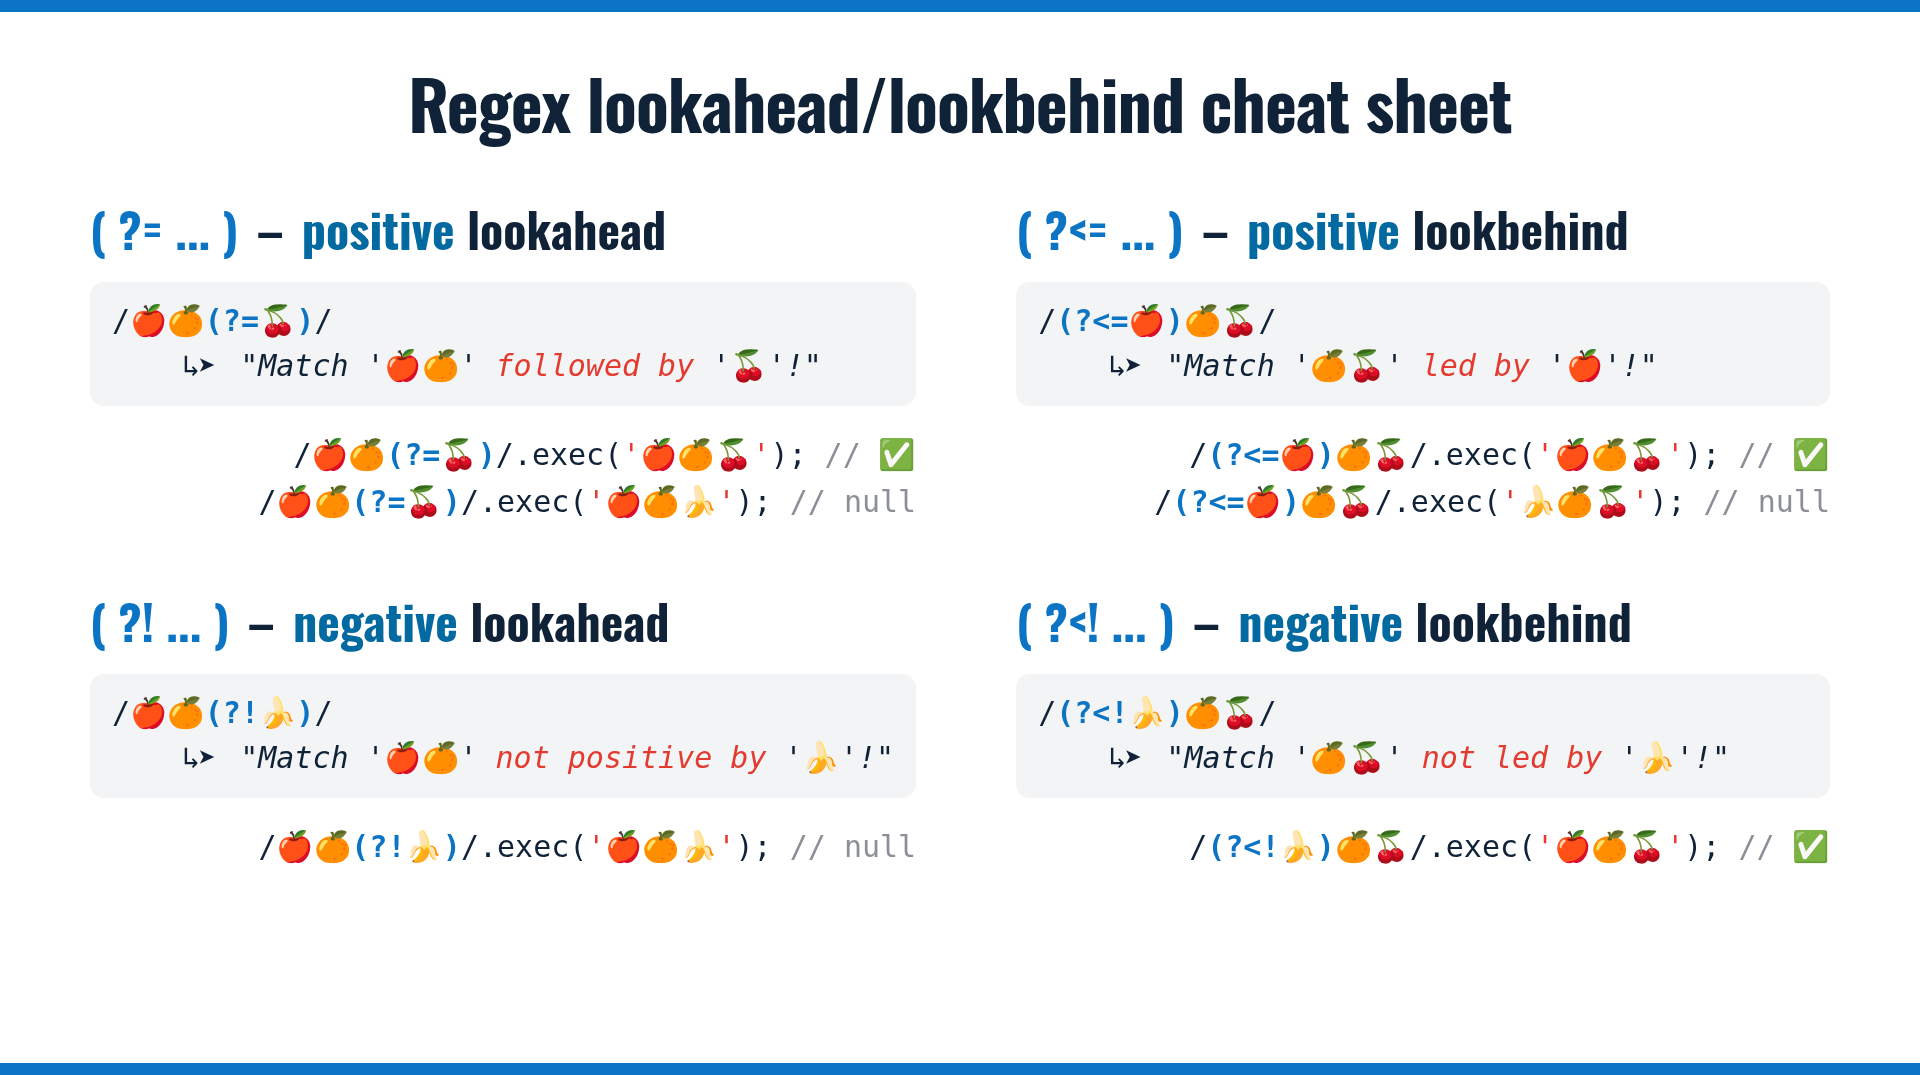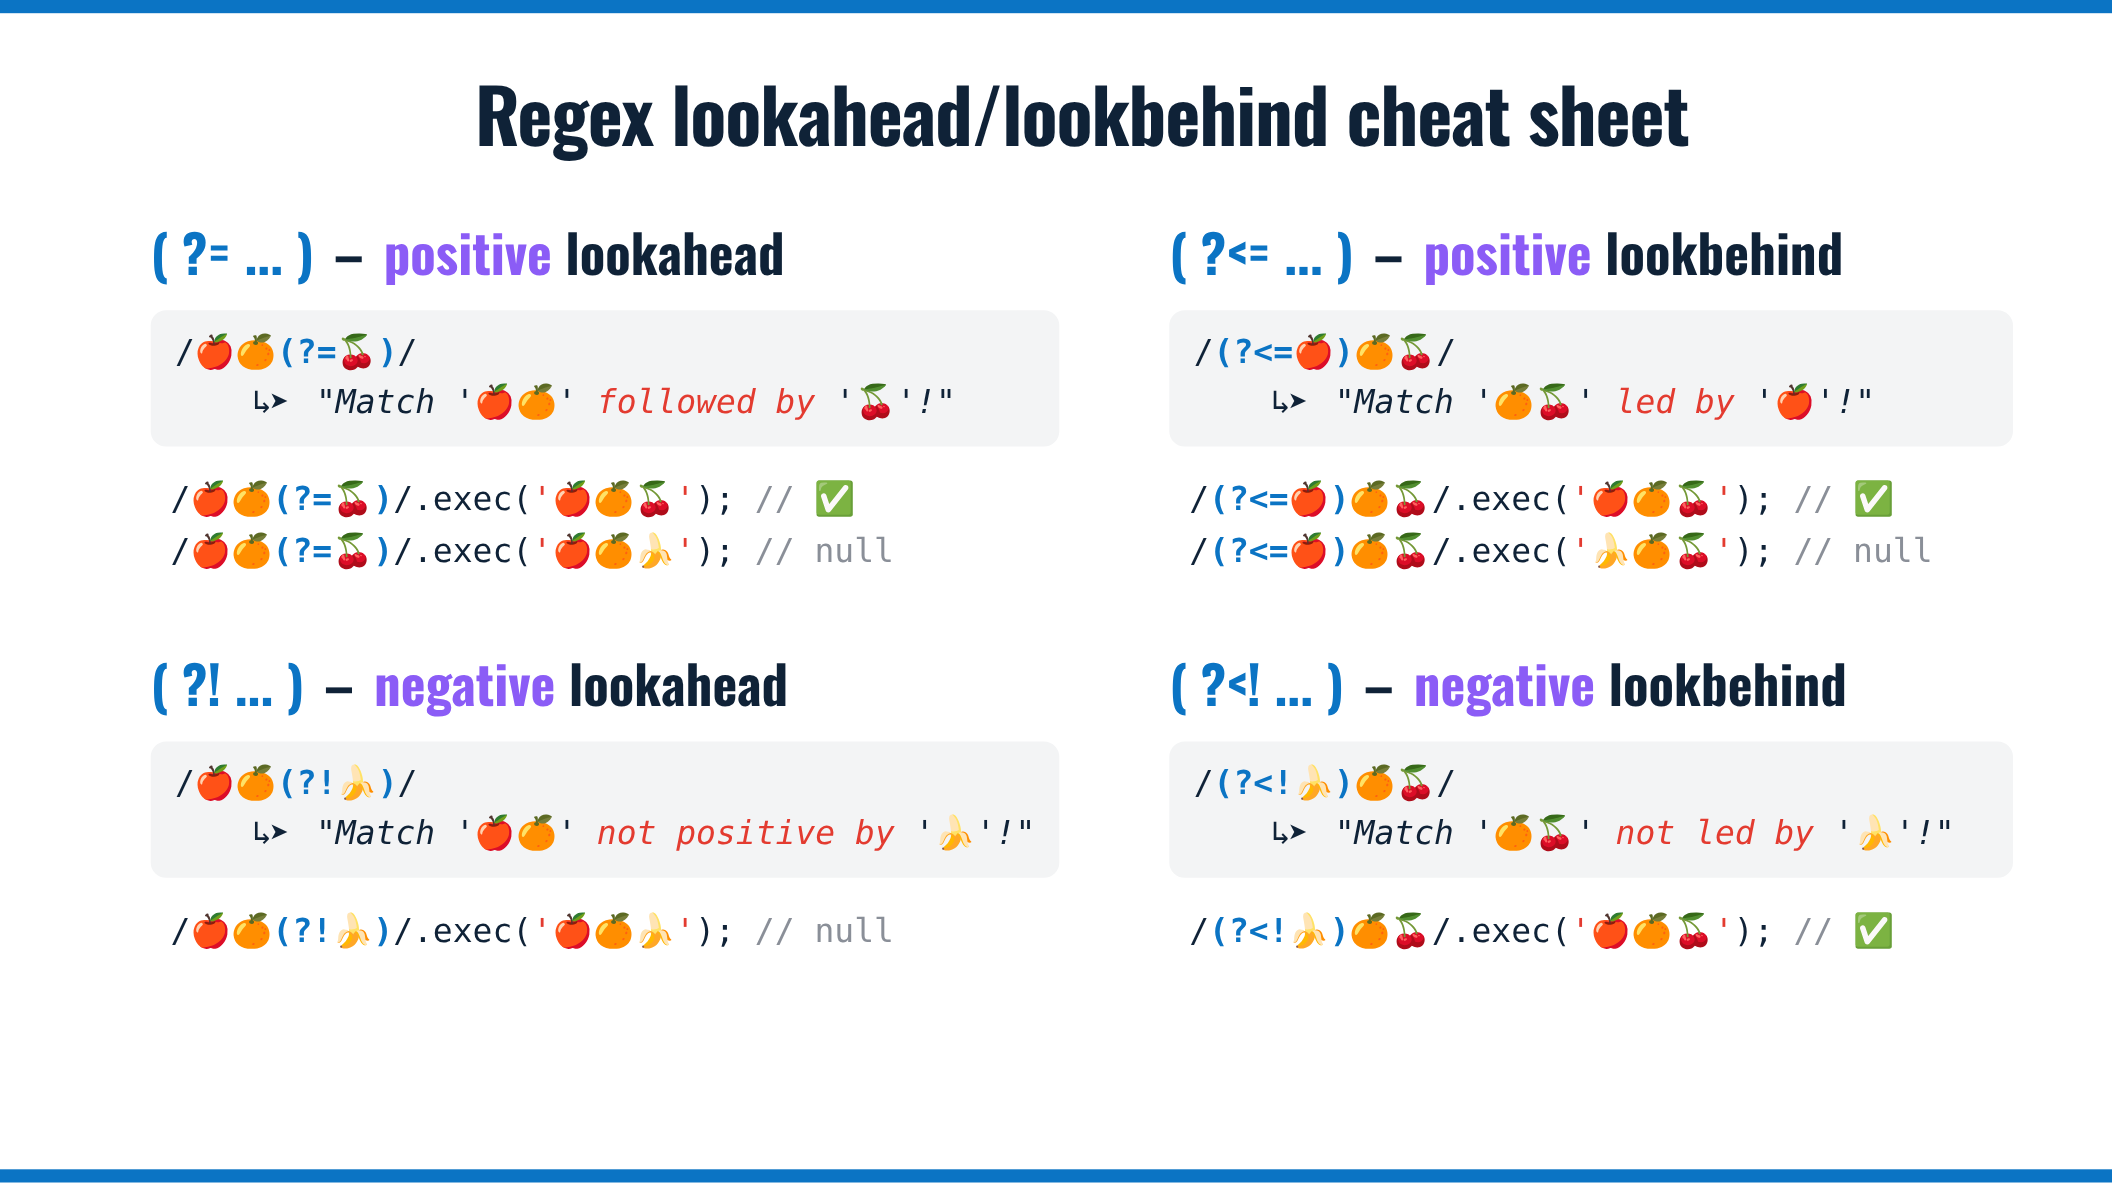"Regex lookahead/lookbehind cheat sheet" .page { margin-left: 47px -> none }
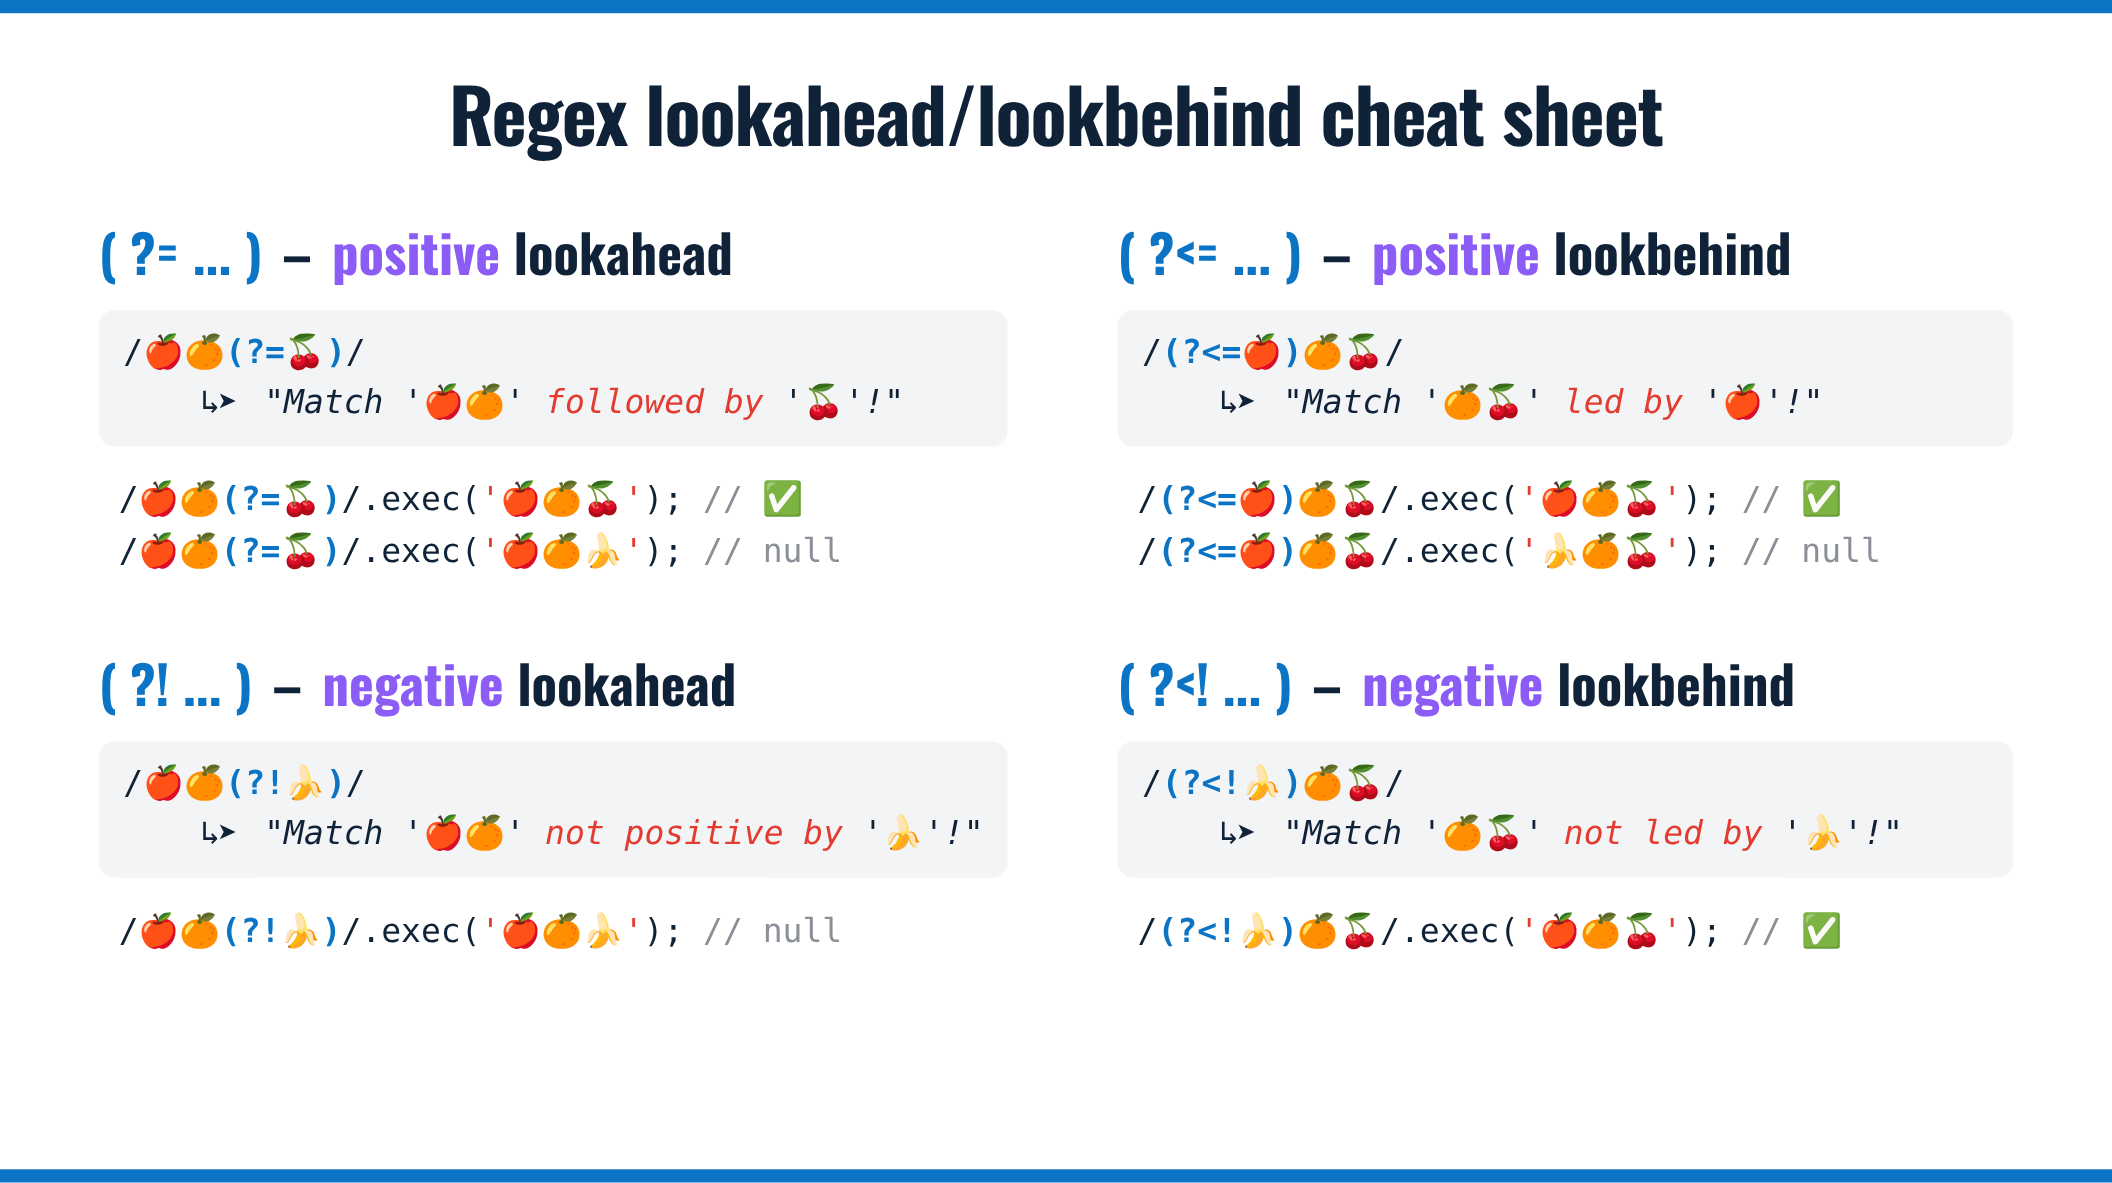"positive" .qhead .red { color: #8b5cf6 -> #0369a1 }
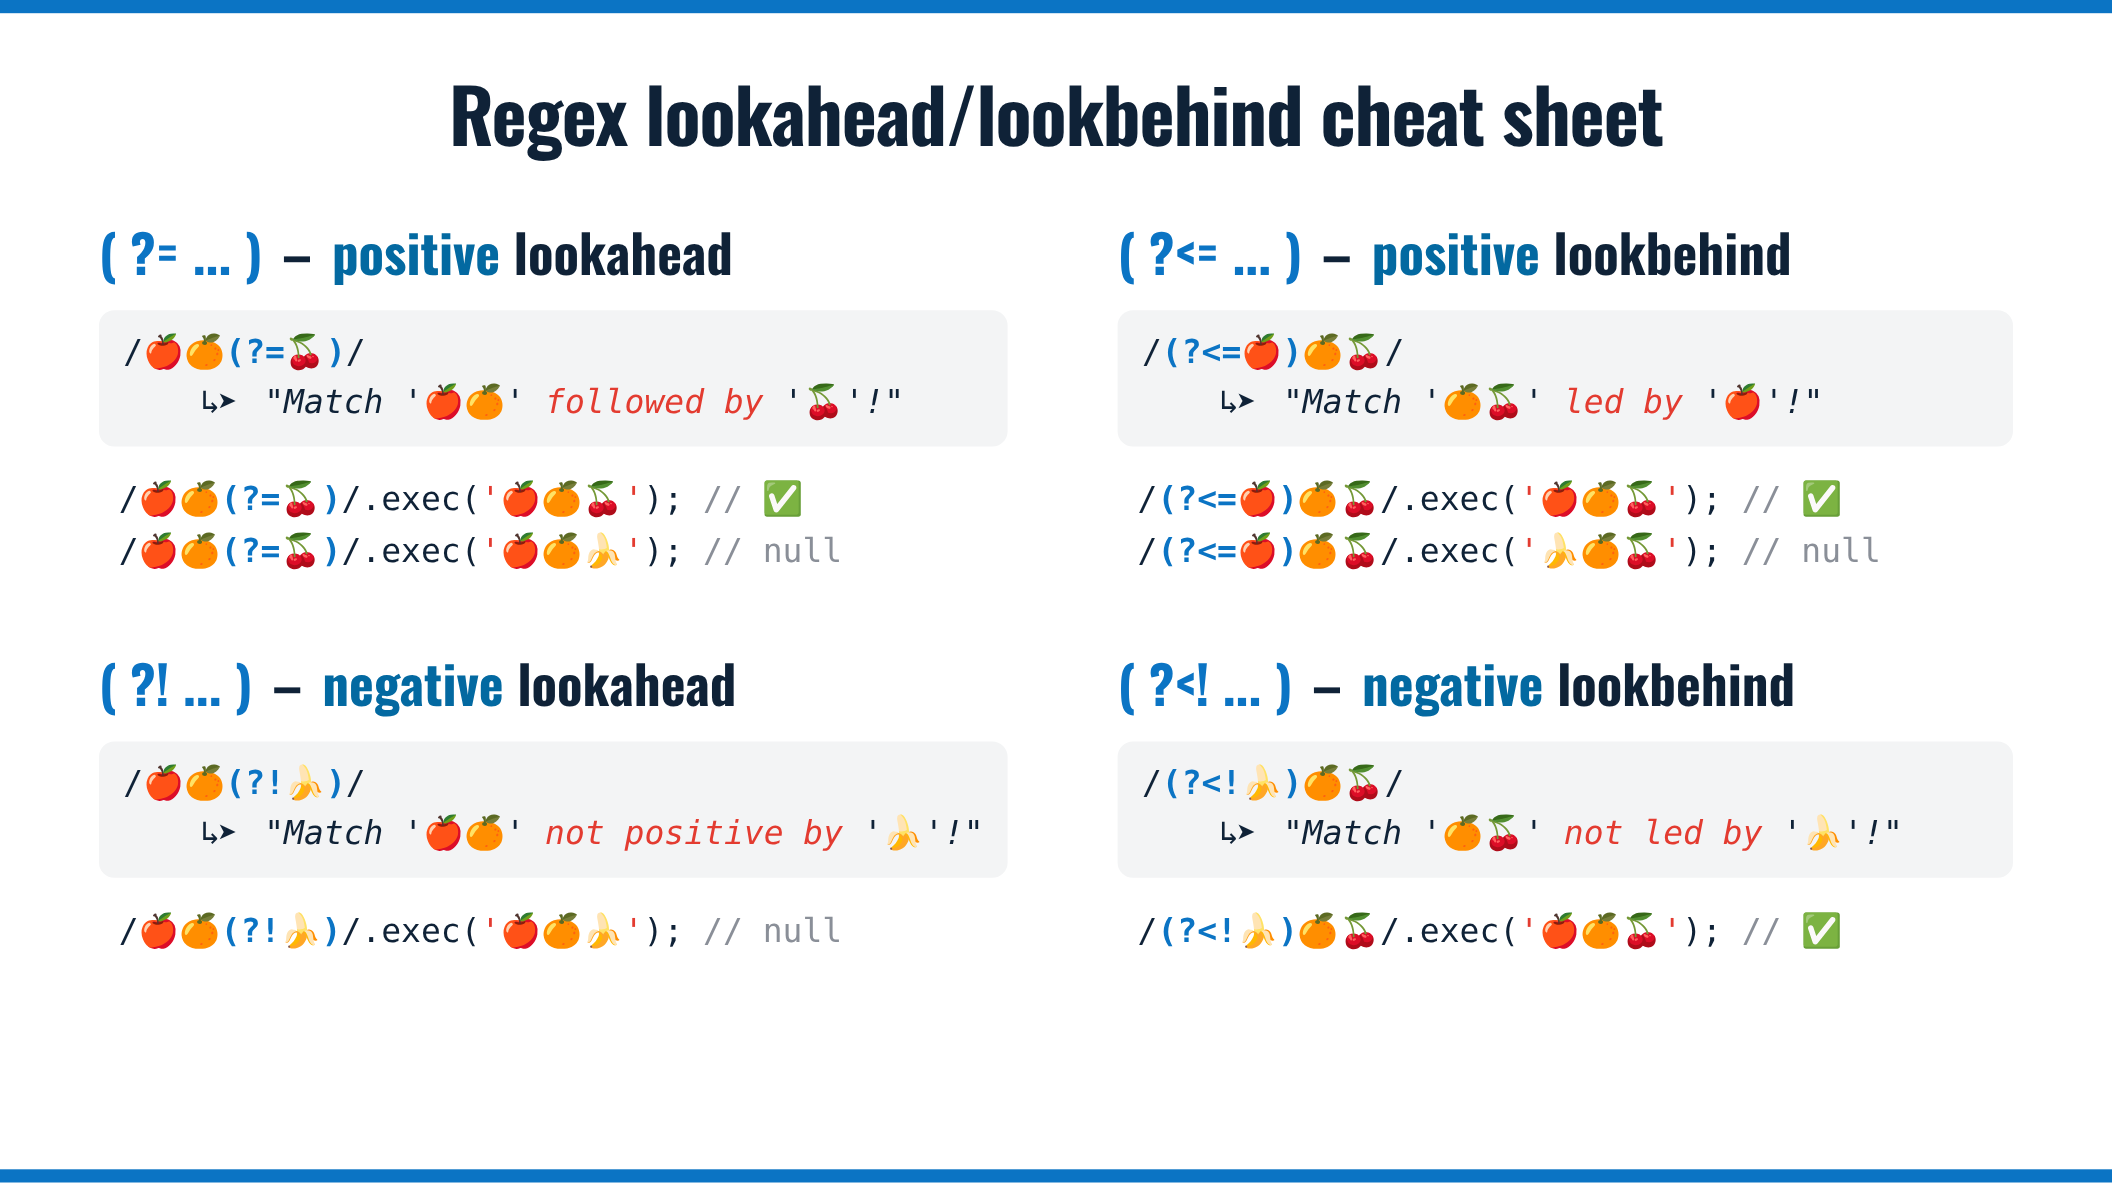"/🍎🍊(?=🍒)/.exec('🍎🍊🍒'); // ✅" .example { text-align: none -> right }
